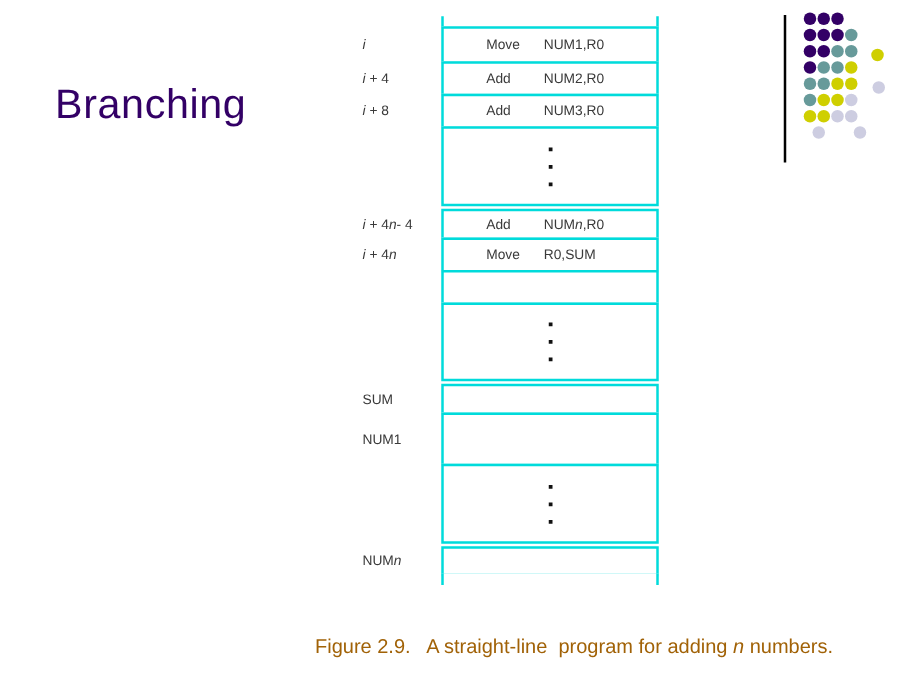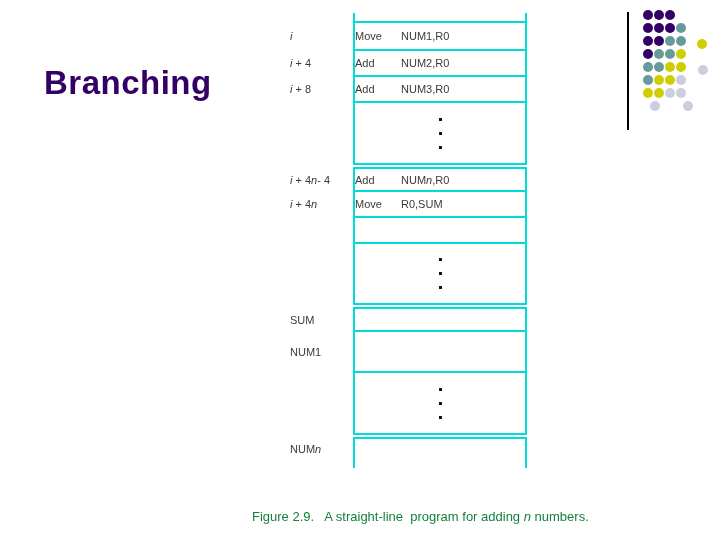"Move" .mcell.instruction { padding-left: none -> 34px }
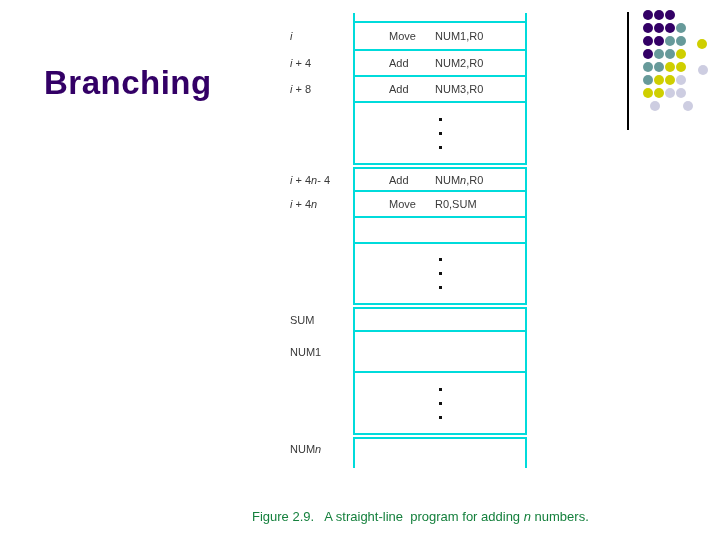"Branching" .slide-title { font-weight: bold -> normal }
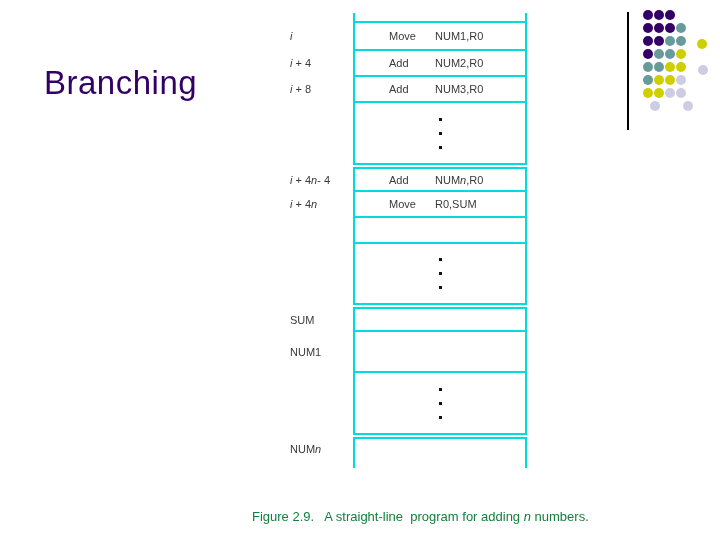"Figure 2.9. A straight-line program" .caption { color: #15803d -> #a16207; font-size: 13px -> 16px }
